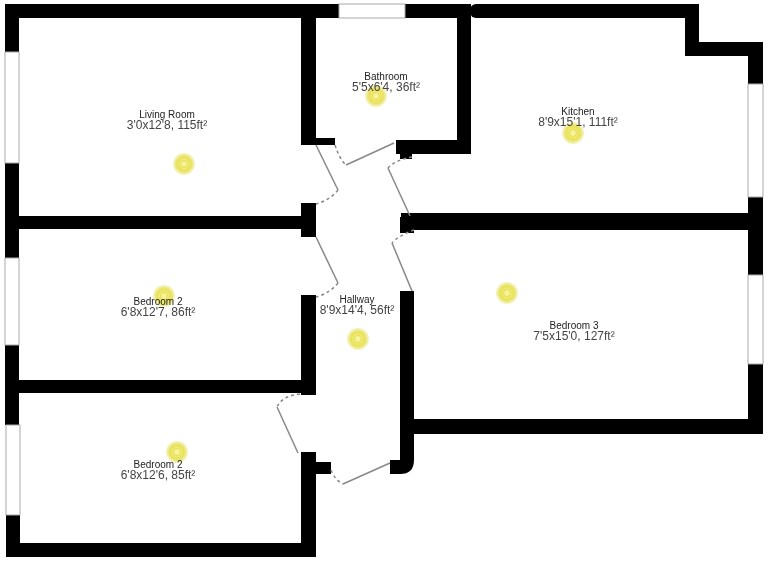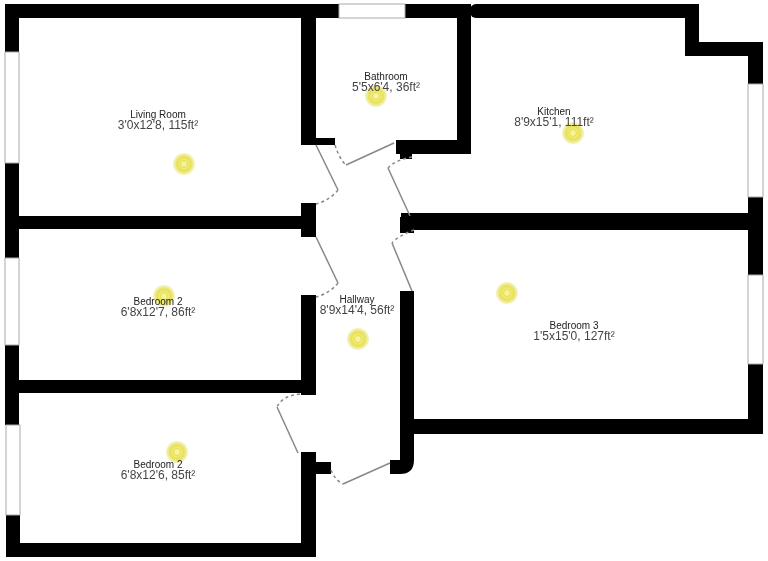"Living Room" div.label { left: 158px -> 167px }
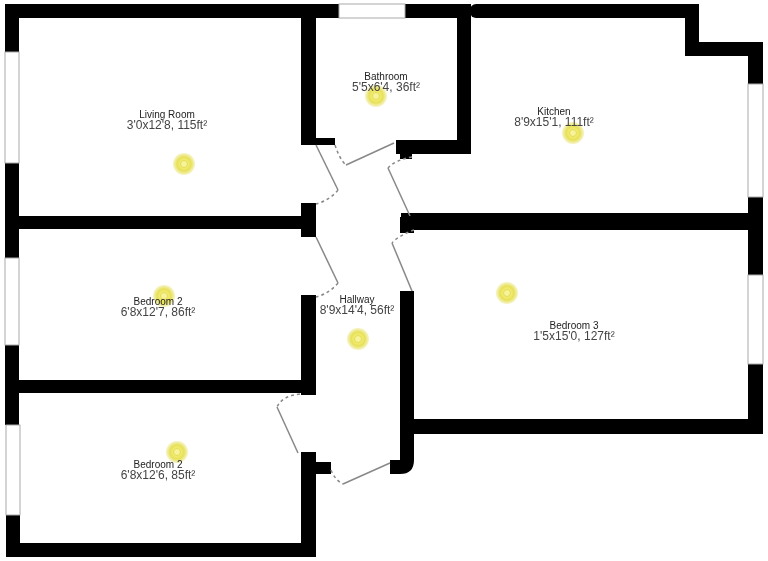"Kitchen" div.label { left: 554px -> 578px }
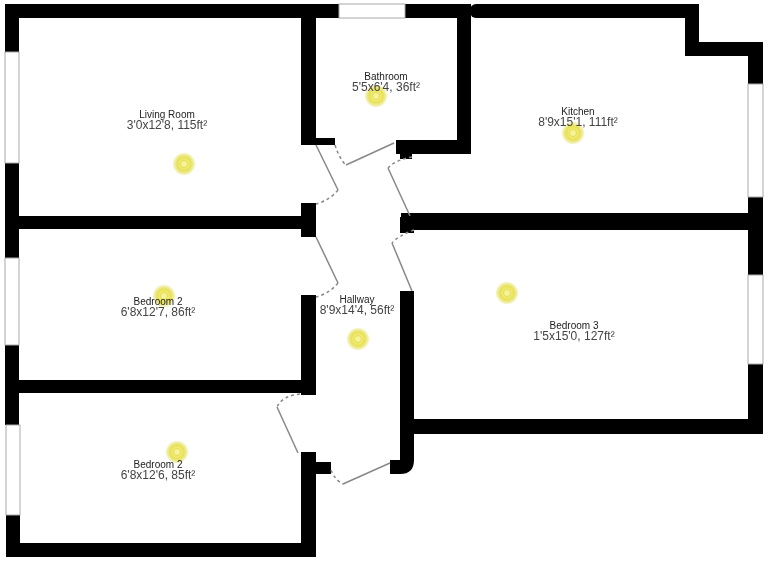"1'5x15'0, 127ft²" span.dims { text: 1'5x15'0 -> 7'5x15'0 }
